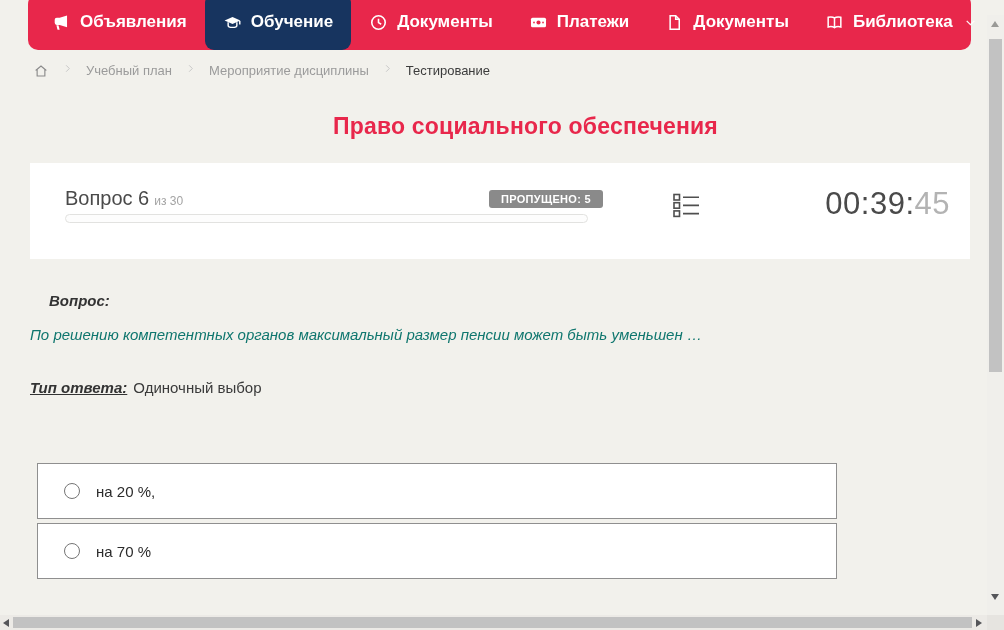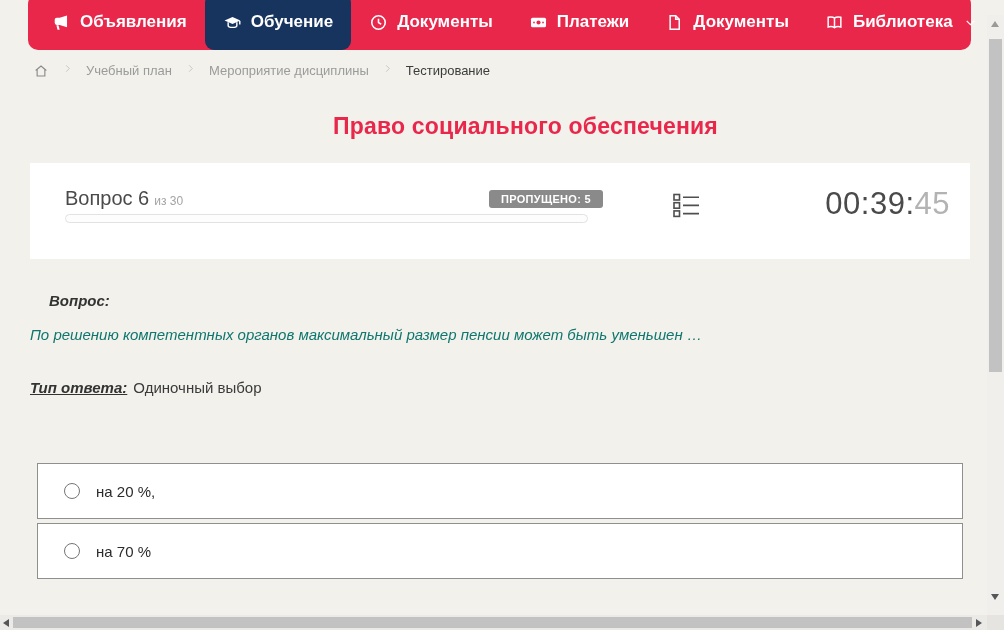"на 20 %," .option { width: 926px -> 800px }
